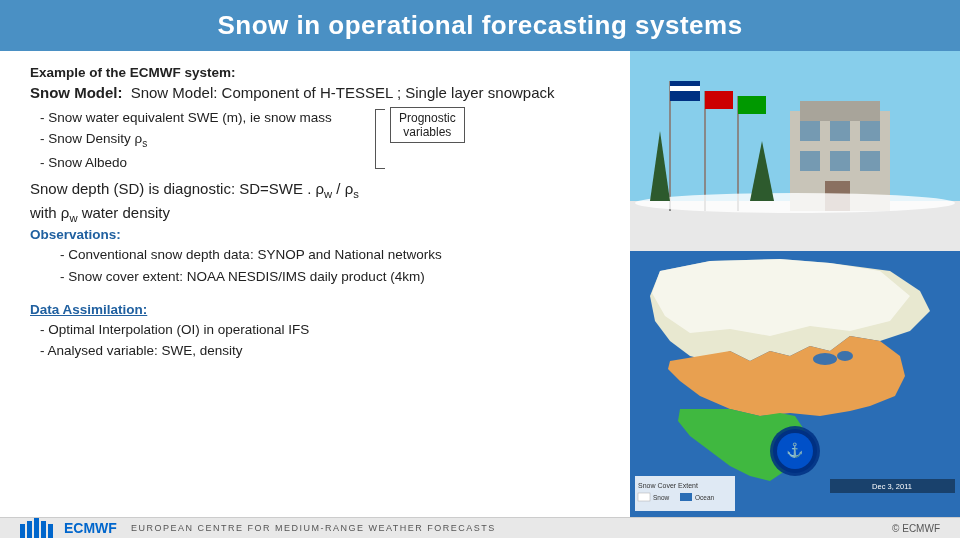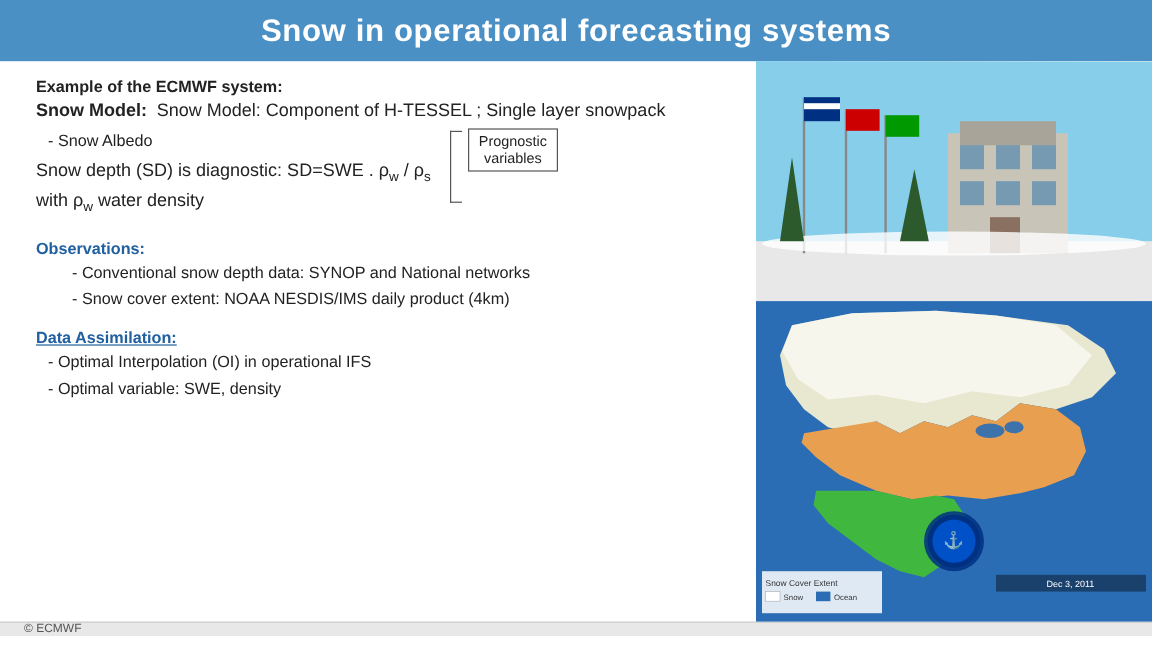"Snow water equivalent SWE (m)," li { html: none -> <li> <span>Snow water equivalent SWE (m), ie snow mass</span> </li> }
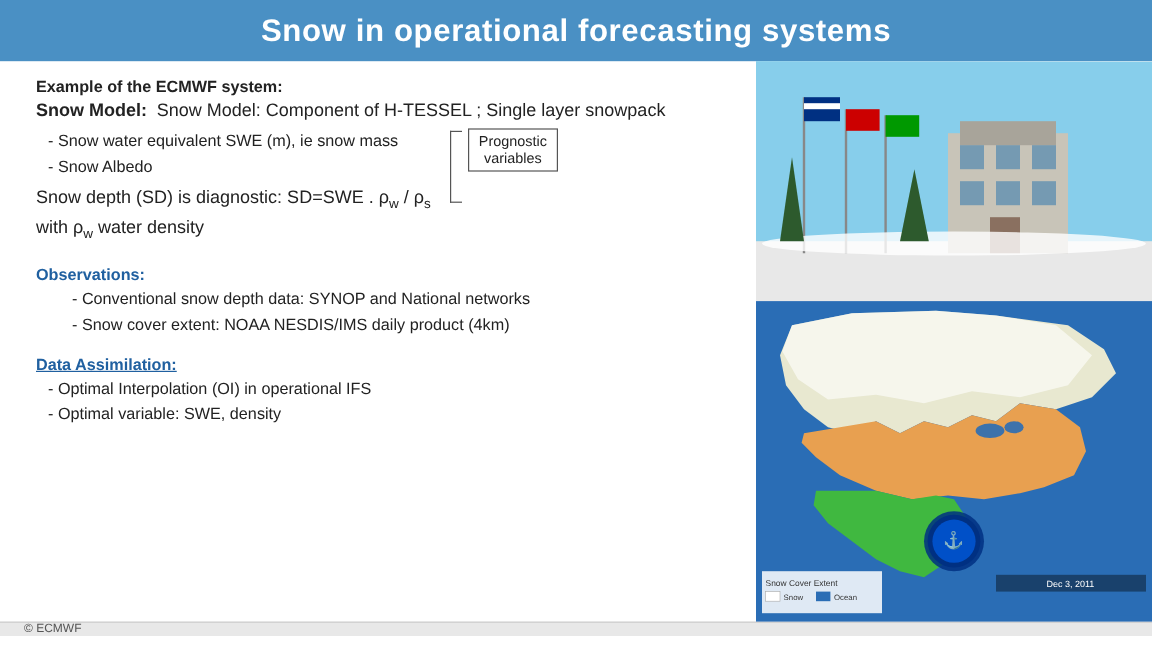"Snow Density ρs" li { html: none -> <li> Snow Density ρ<sub>s</sub> </li> }
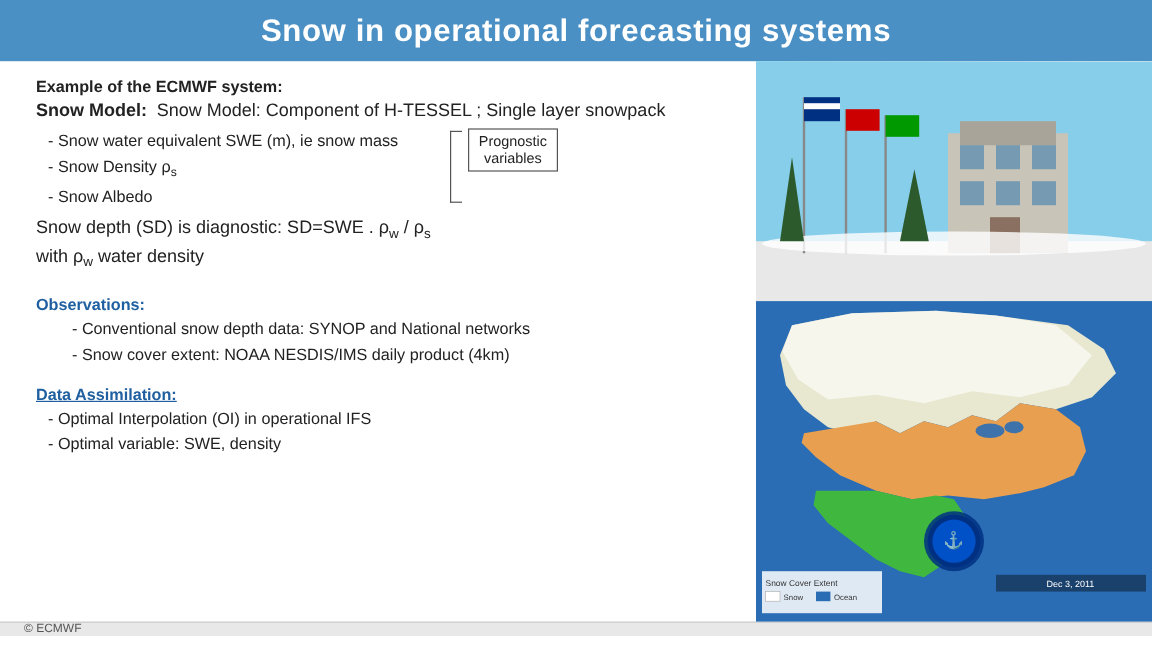"Observations:" .observations-section { margin-top: 18px -> none }
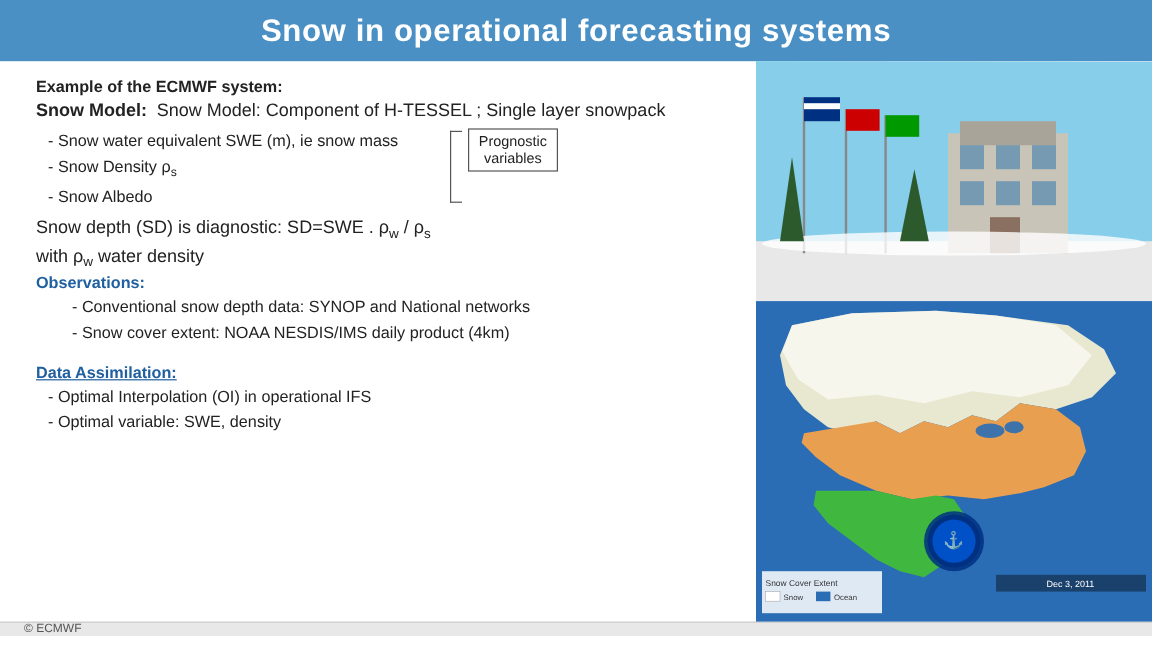"Optimal variable: SWE, density" li { text: Optimal -> Analysed }
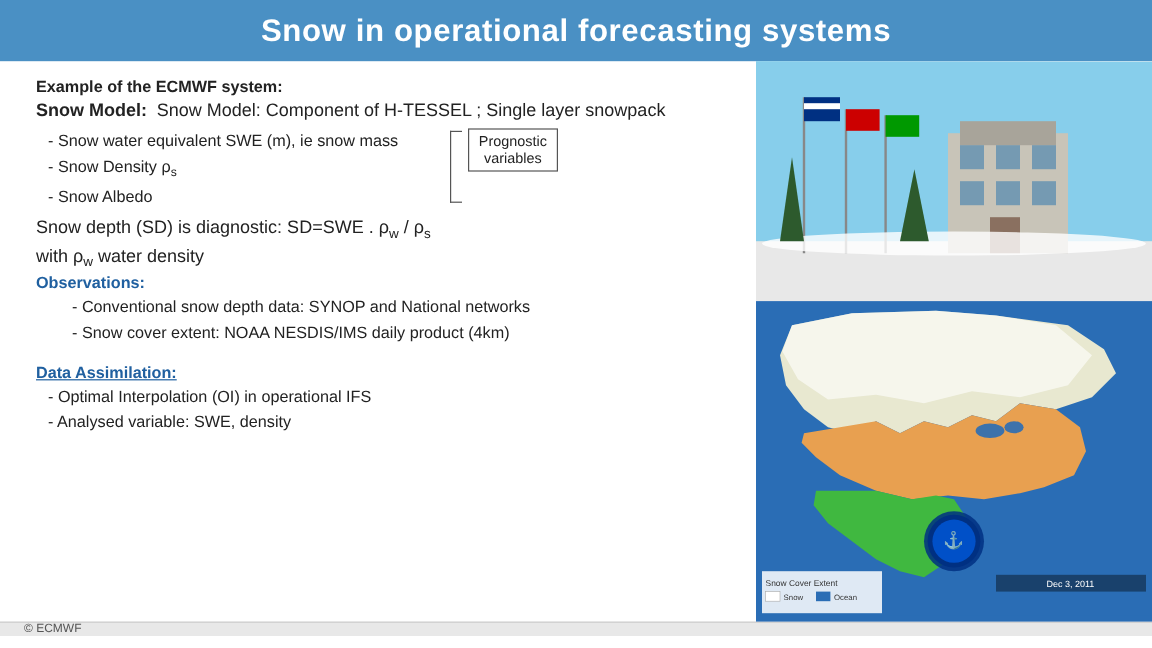"ECMWF" div.ecmwf-logo-bar { html: none -> <div> <svg> <rect></rect> <rect></rect> <rect></rect> <rect></rect> <rect></rect> </svg> <span>ECMWF</span> <span>EUROPEAN CENTRE FOR MEDIUM-RANGE WEATHER FORECASTS</span> </div> }
